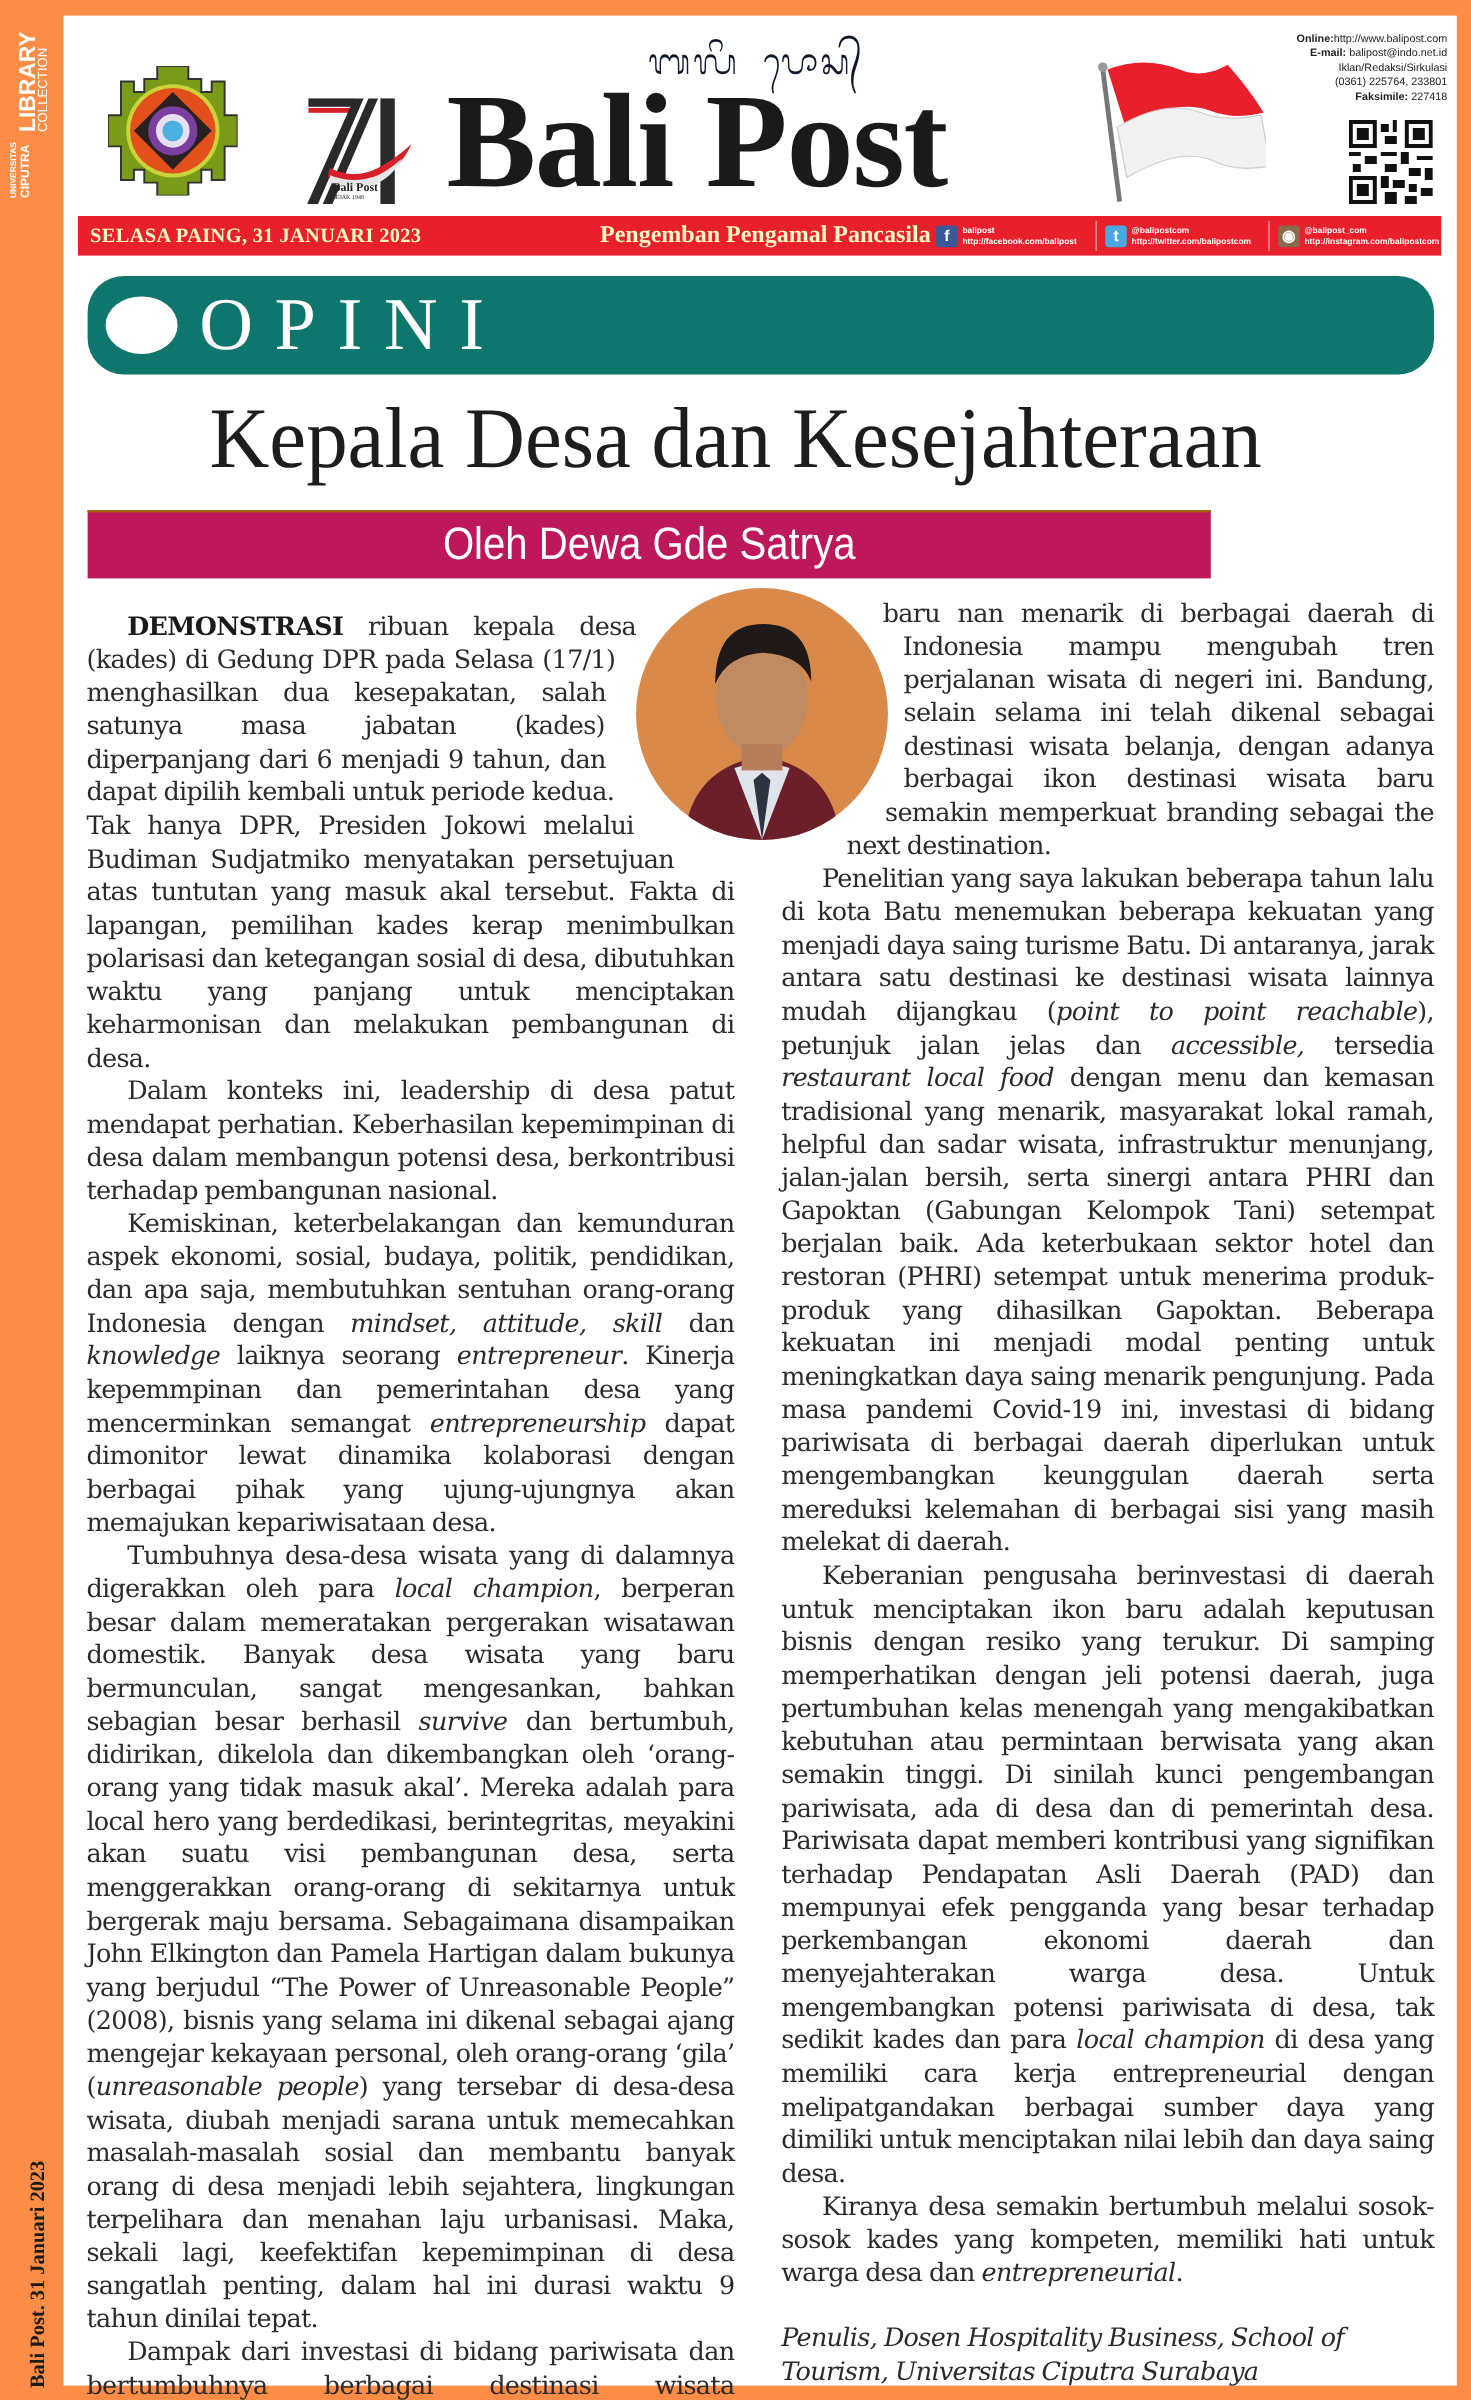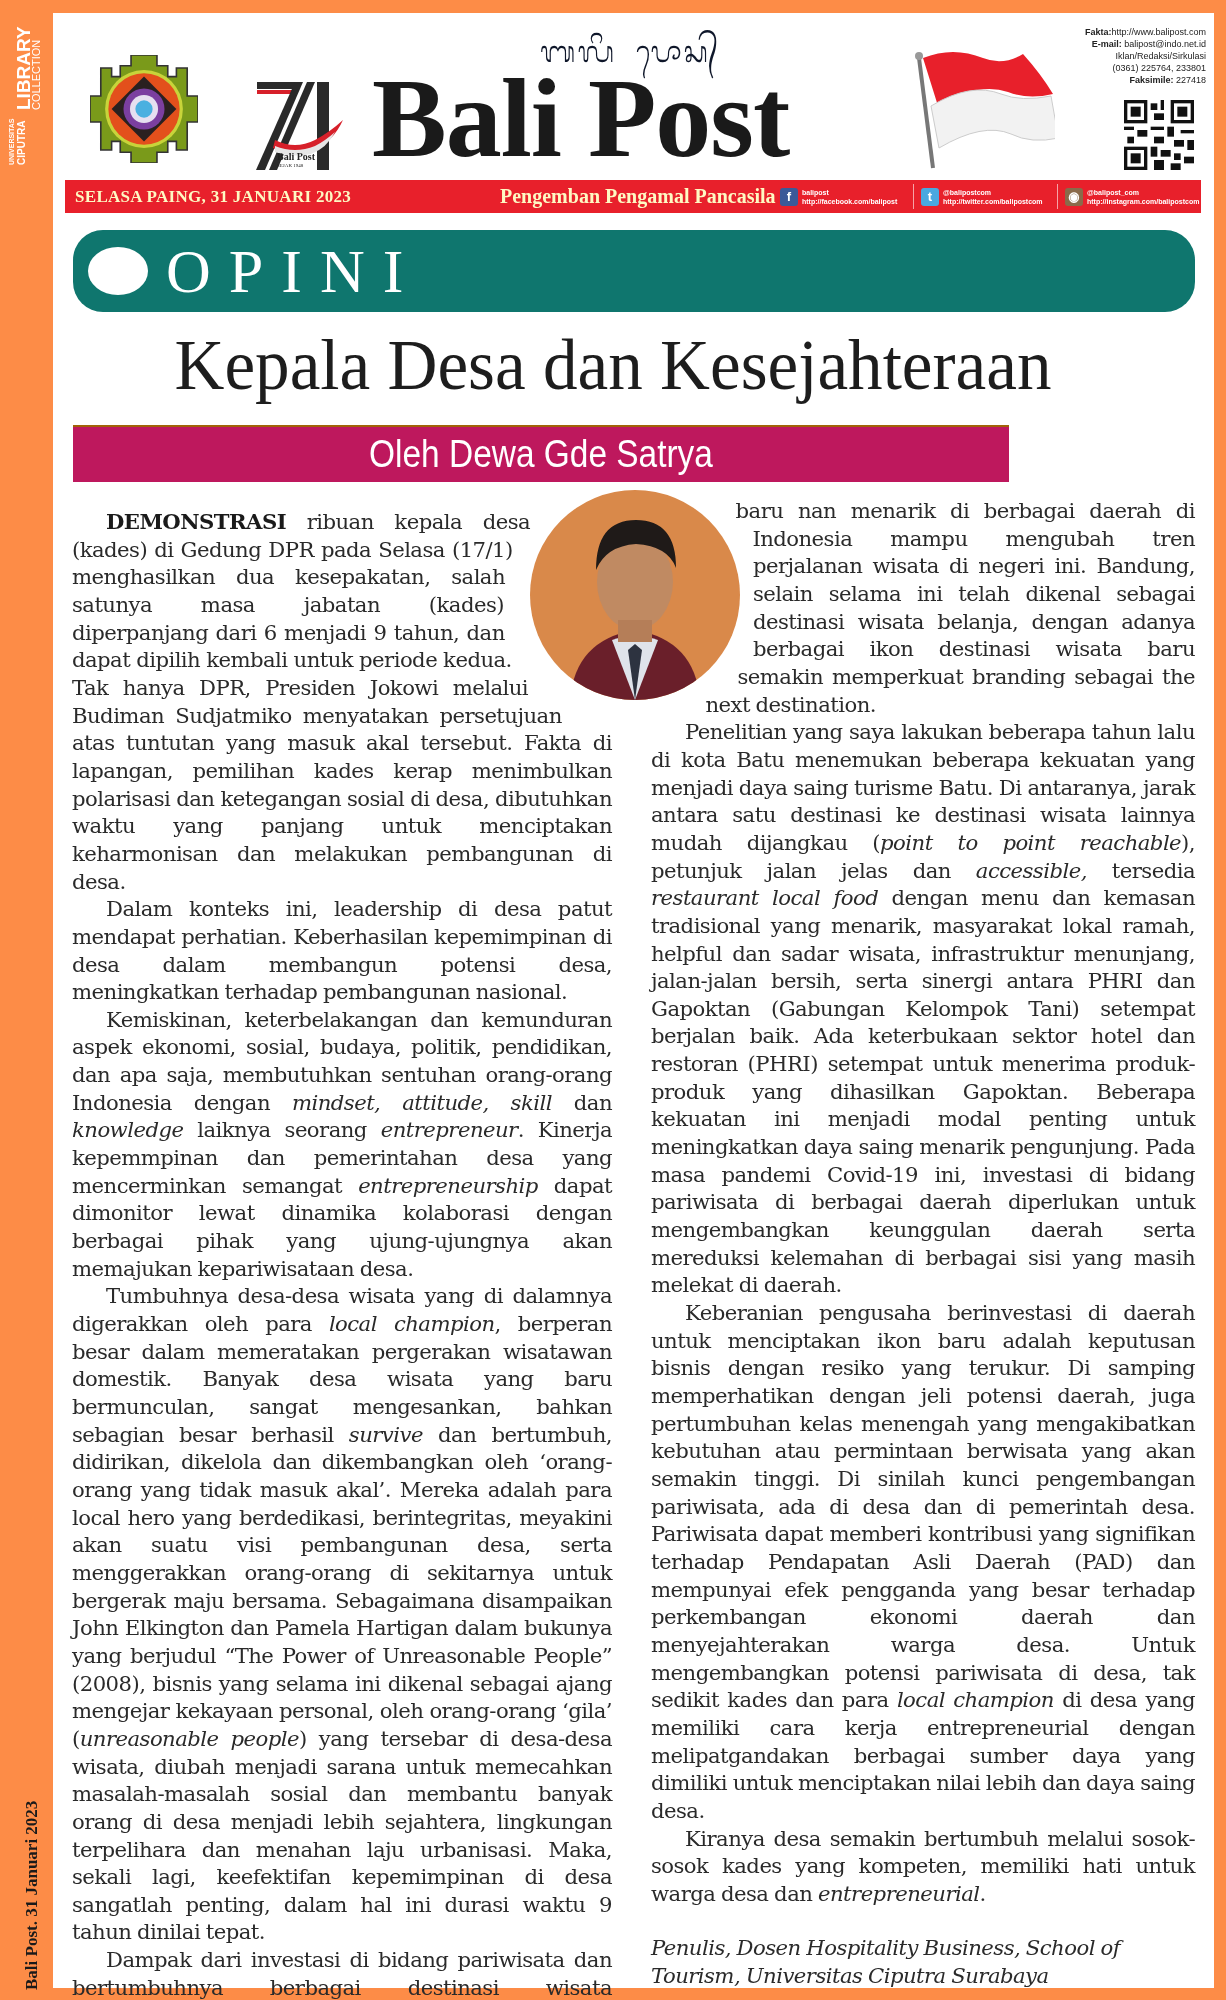"Fakta:" b { text: Fakta -> Online }
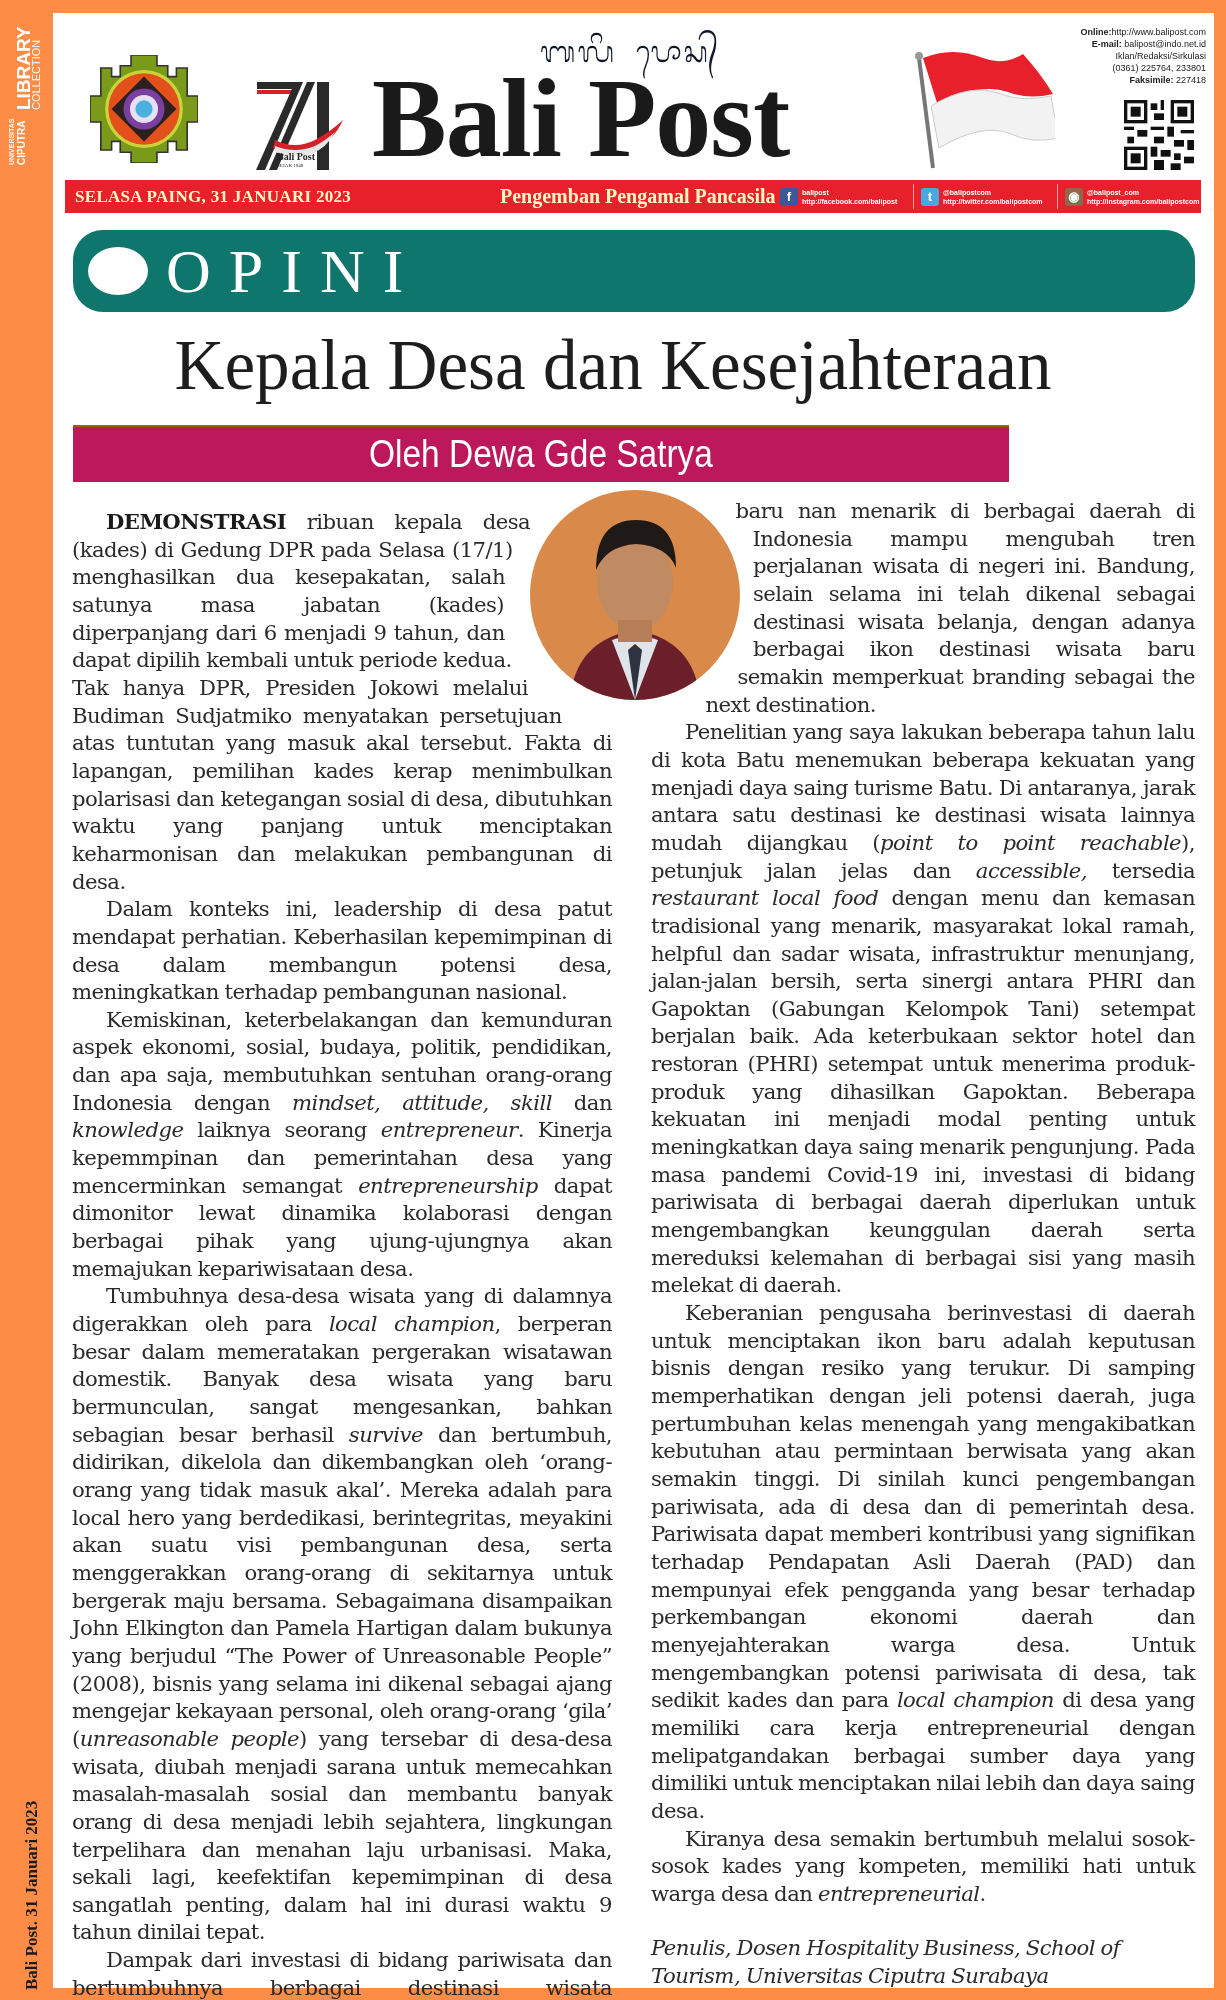"Dalam konteks ini, leadership di" p.rich { text: meningkatkan -> berkontribusi }
